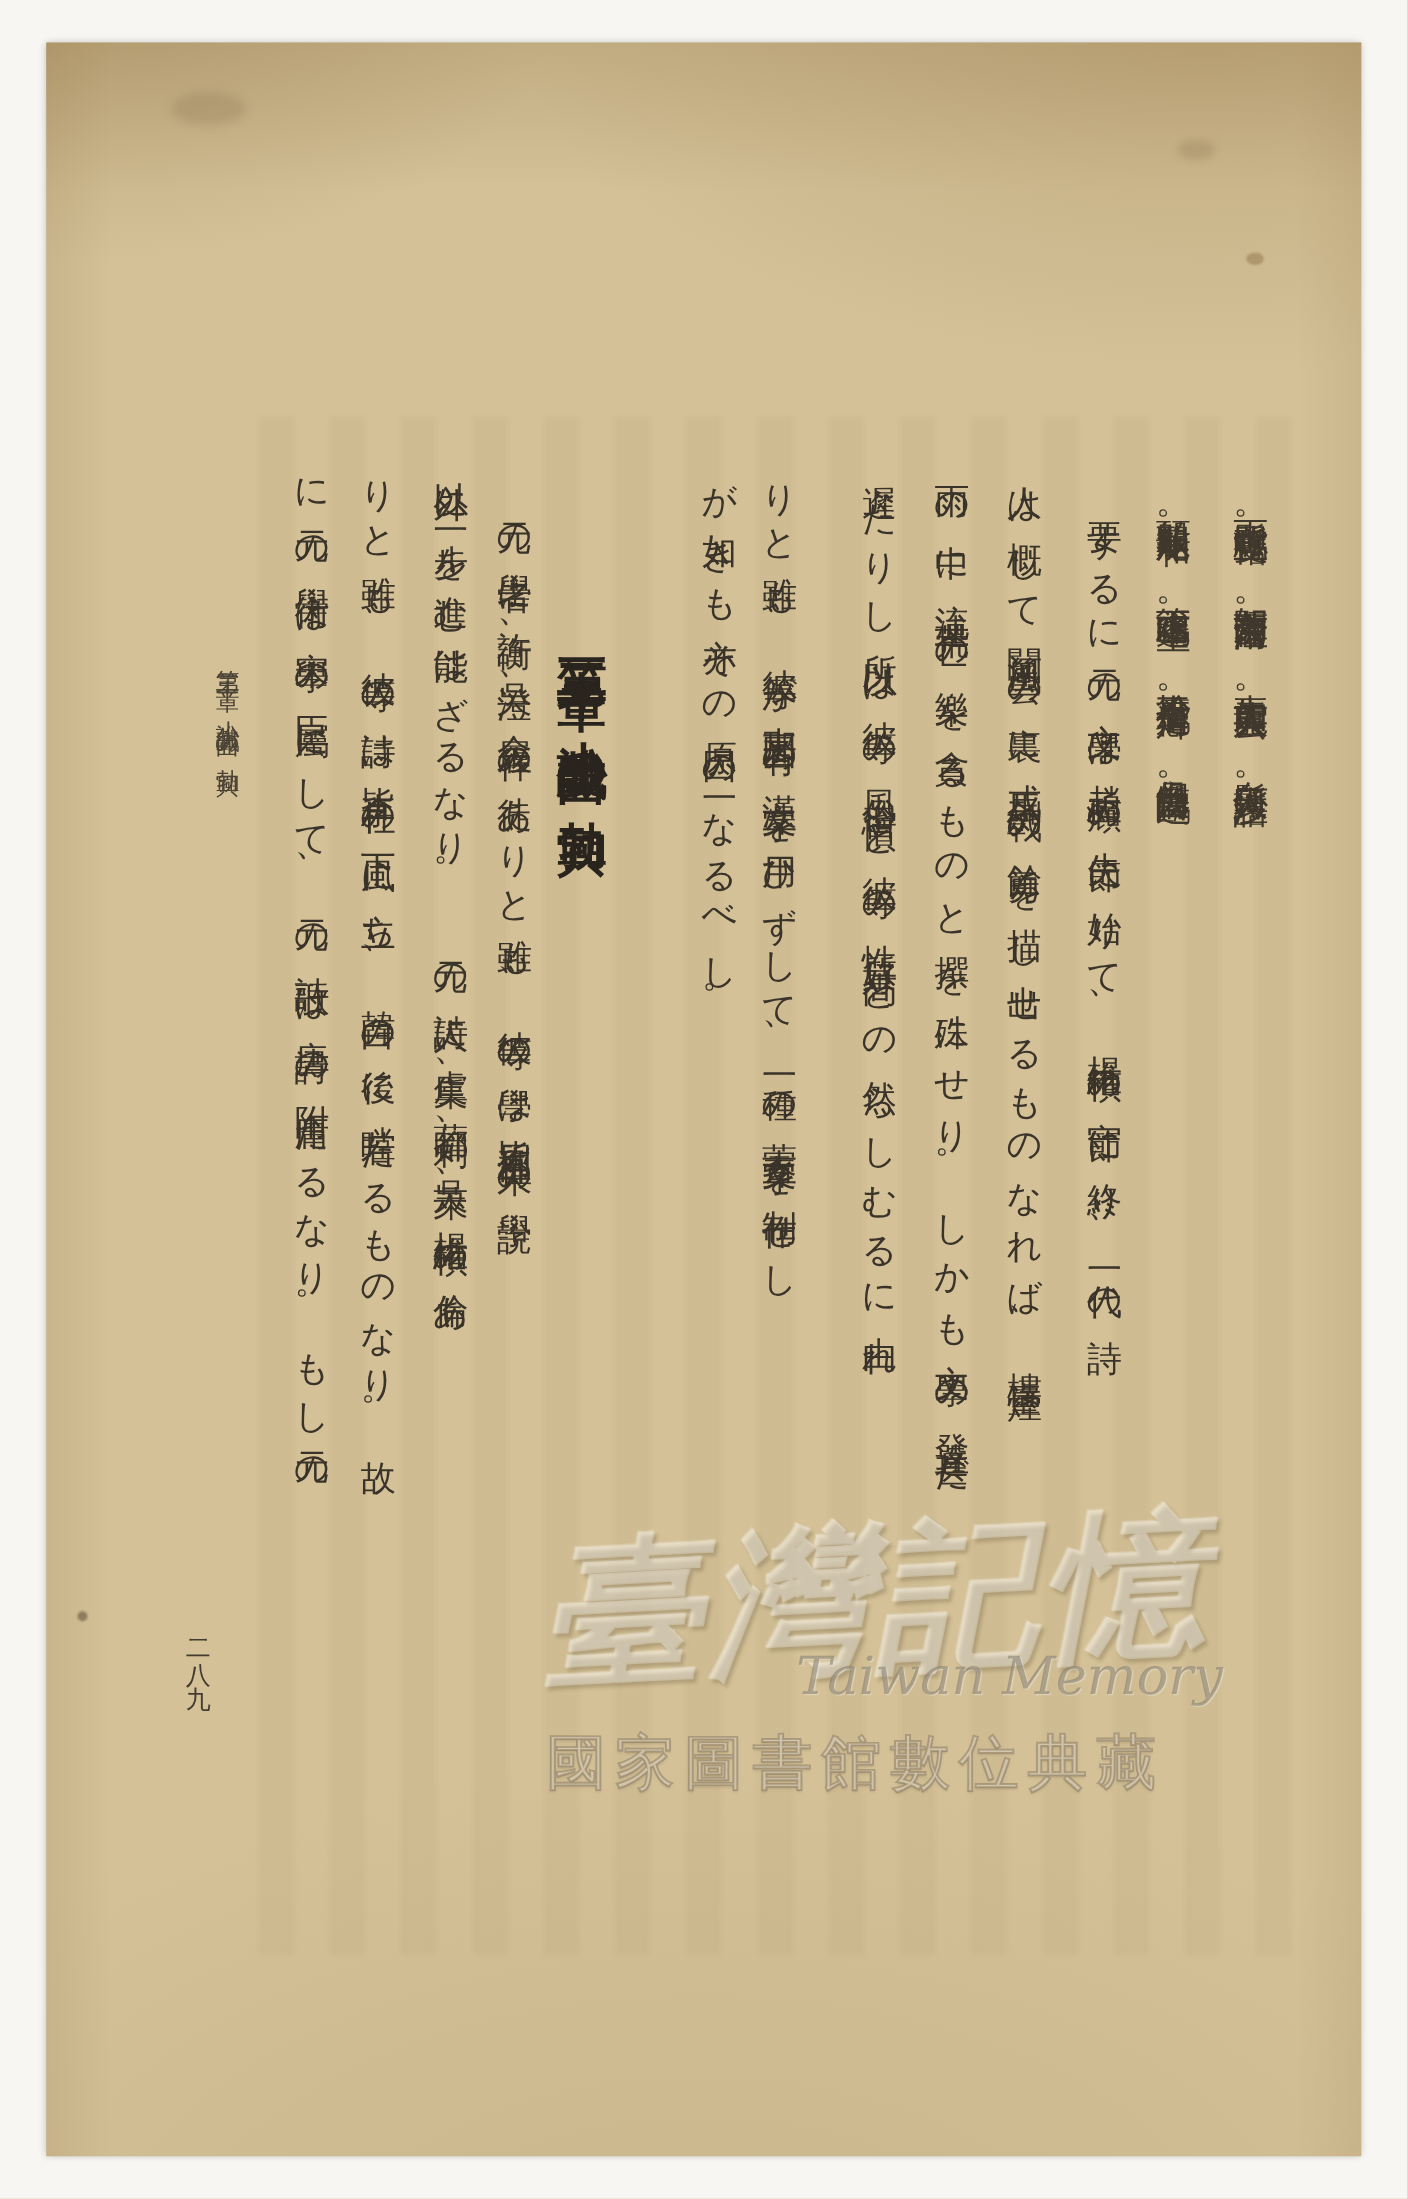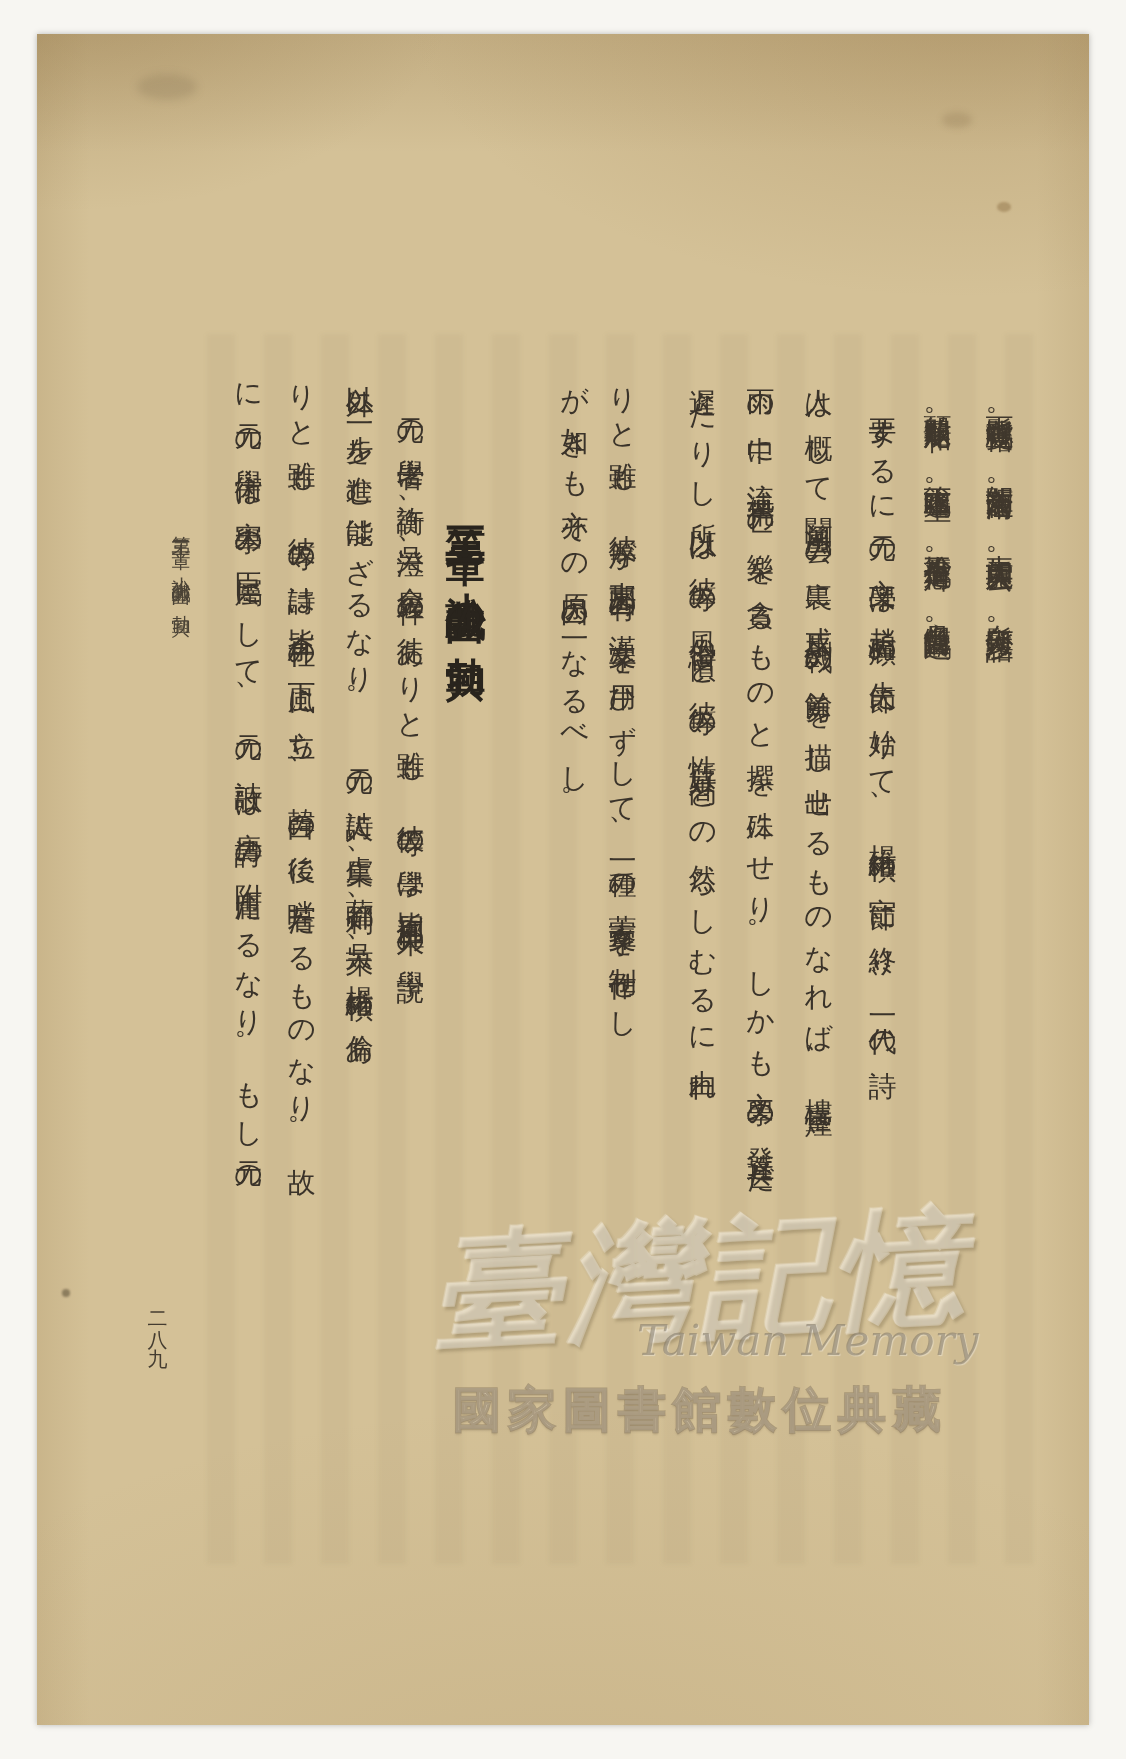"國家圖書館數位典藏" .wm-inst { font-weight: bold -> normal; margin-left: 16px -> none }
